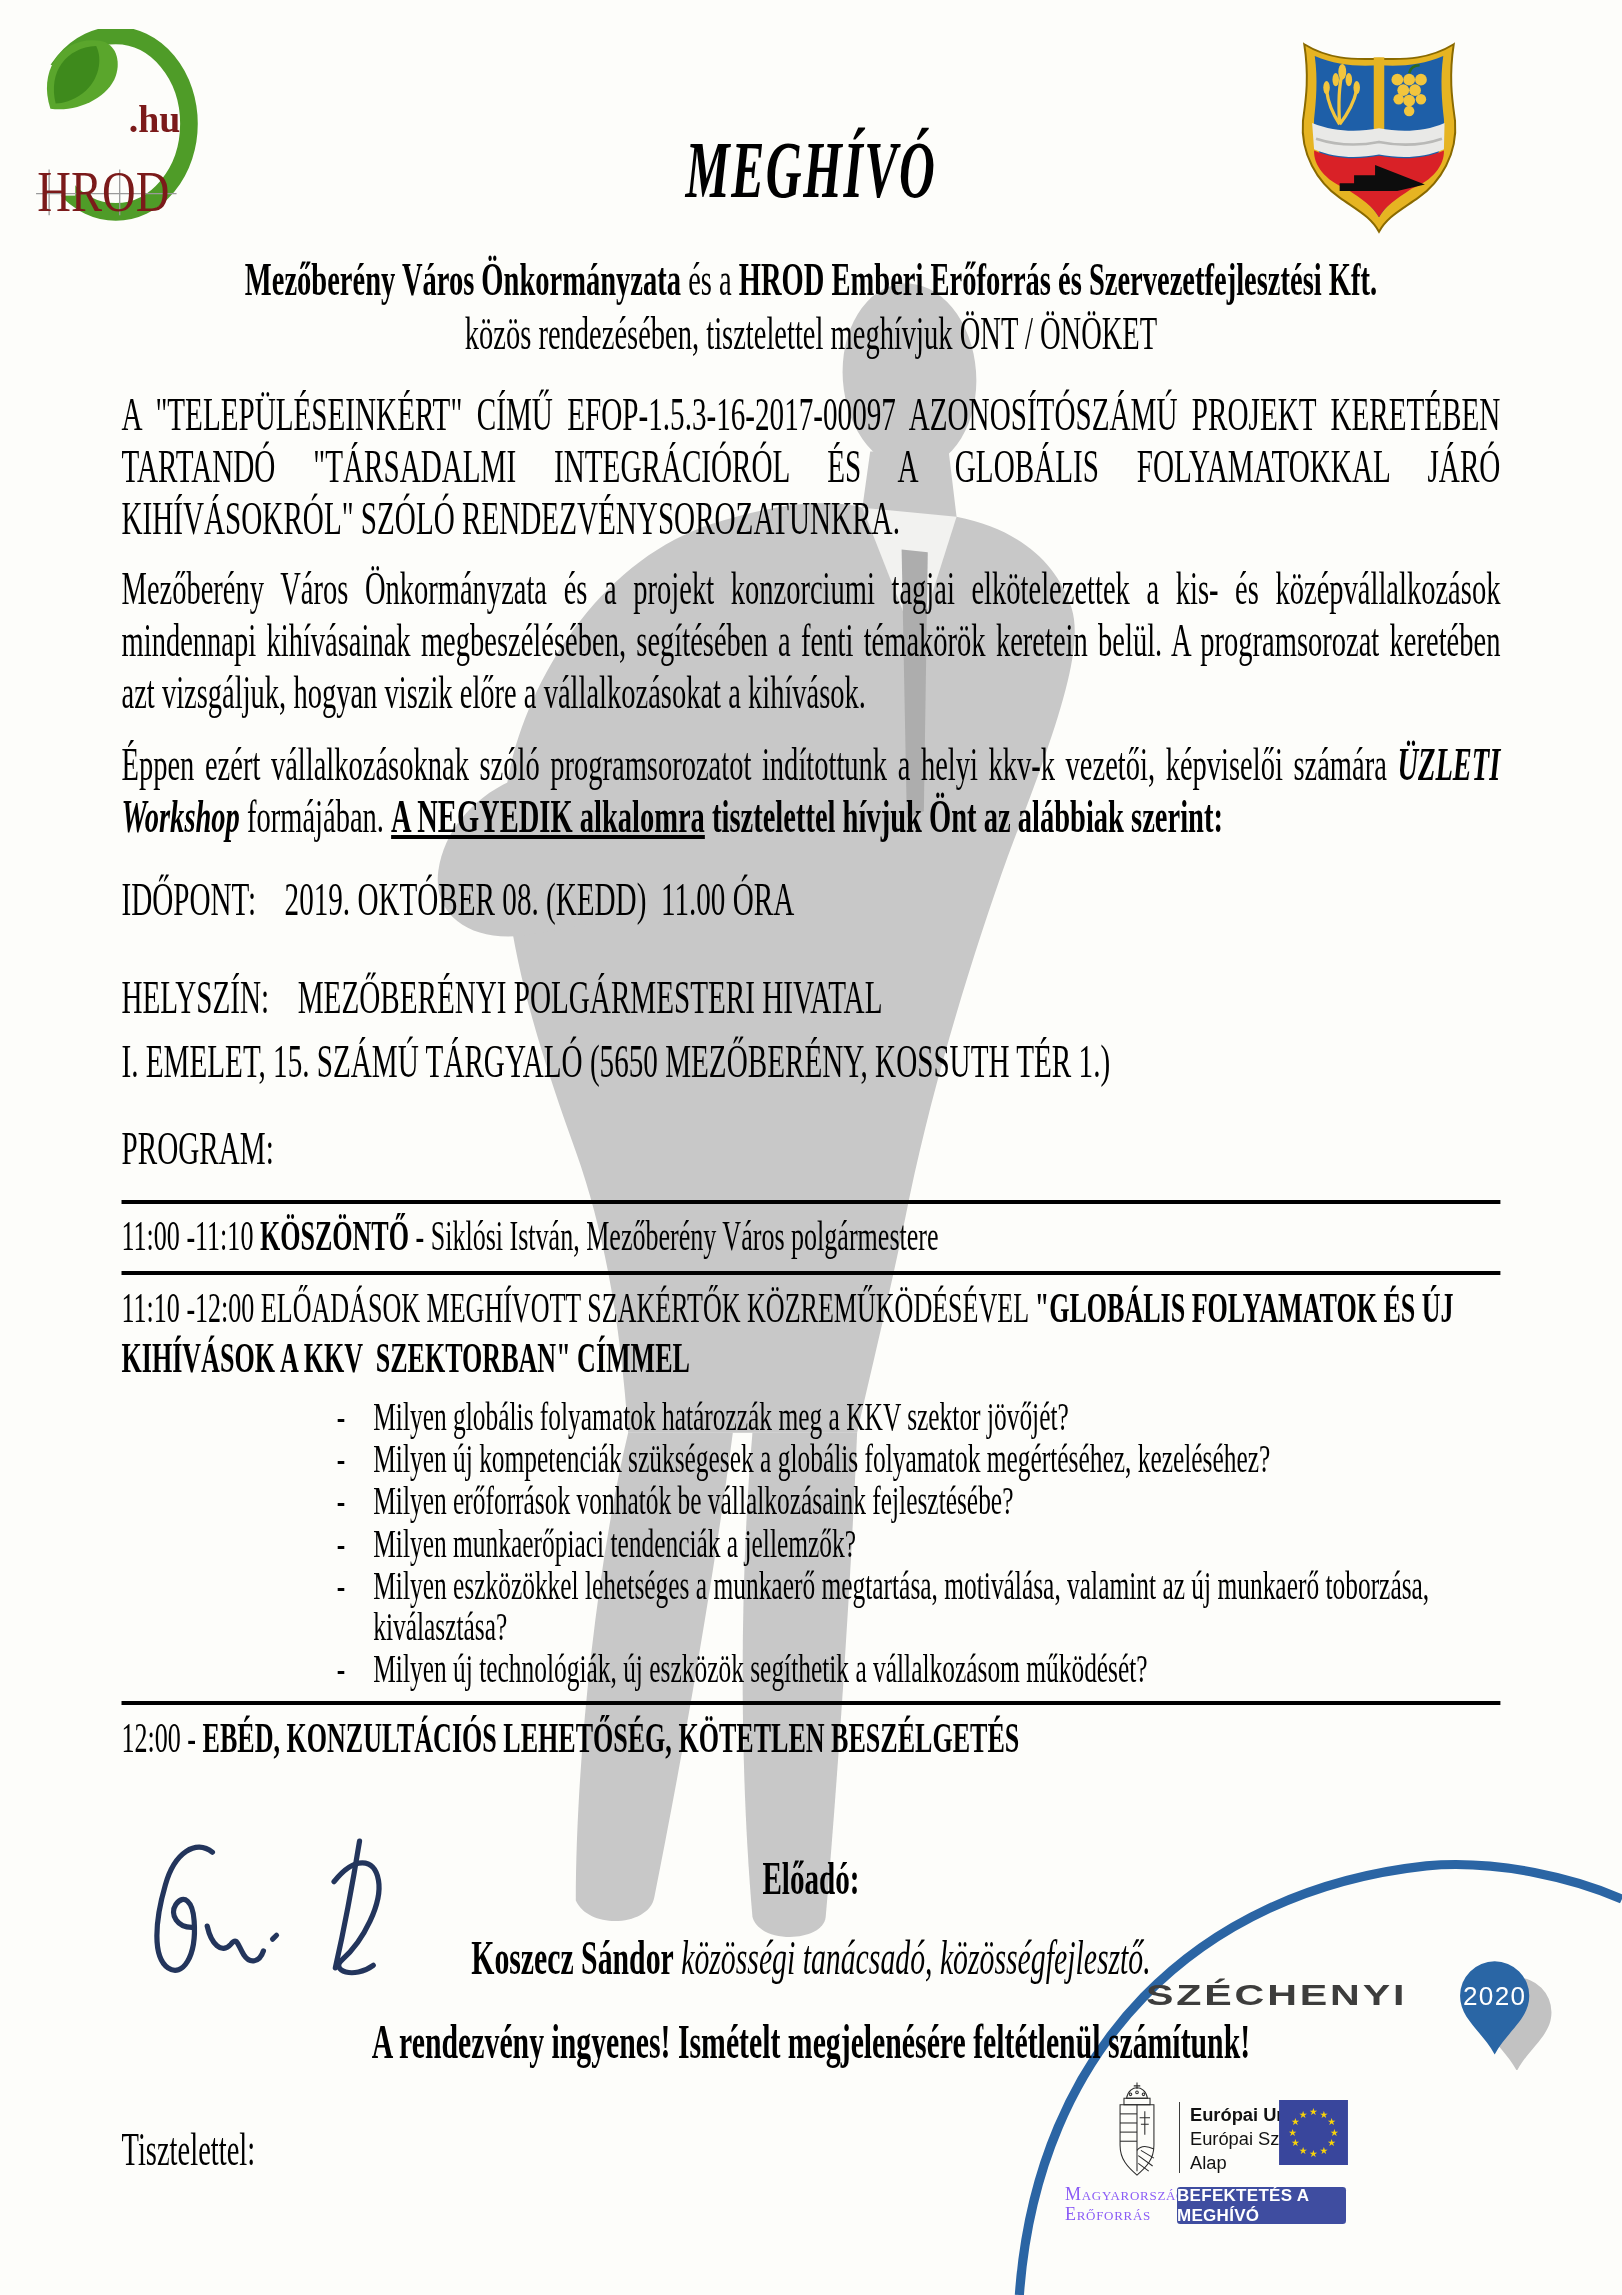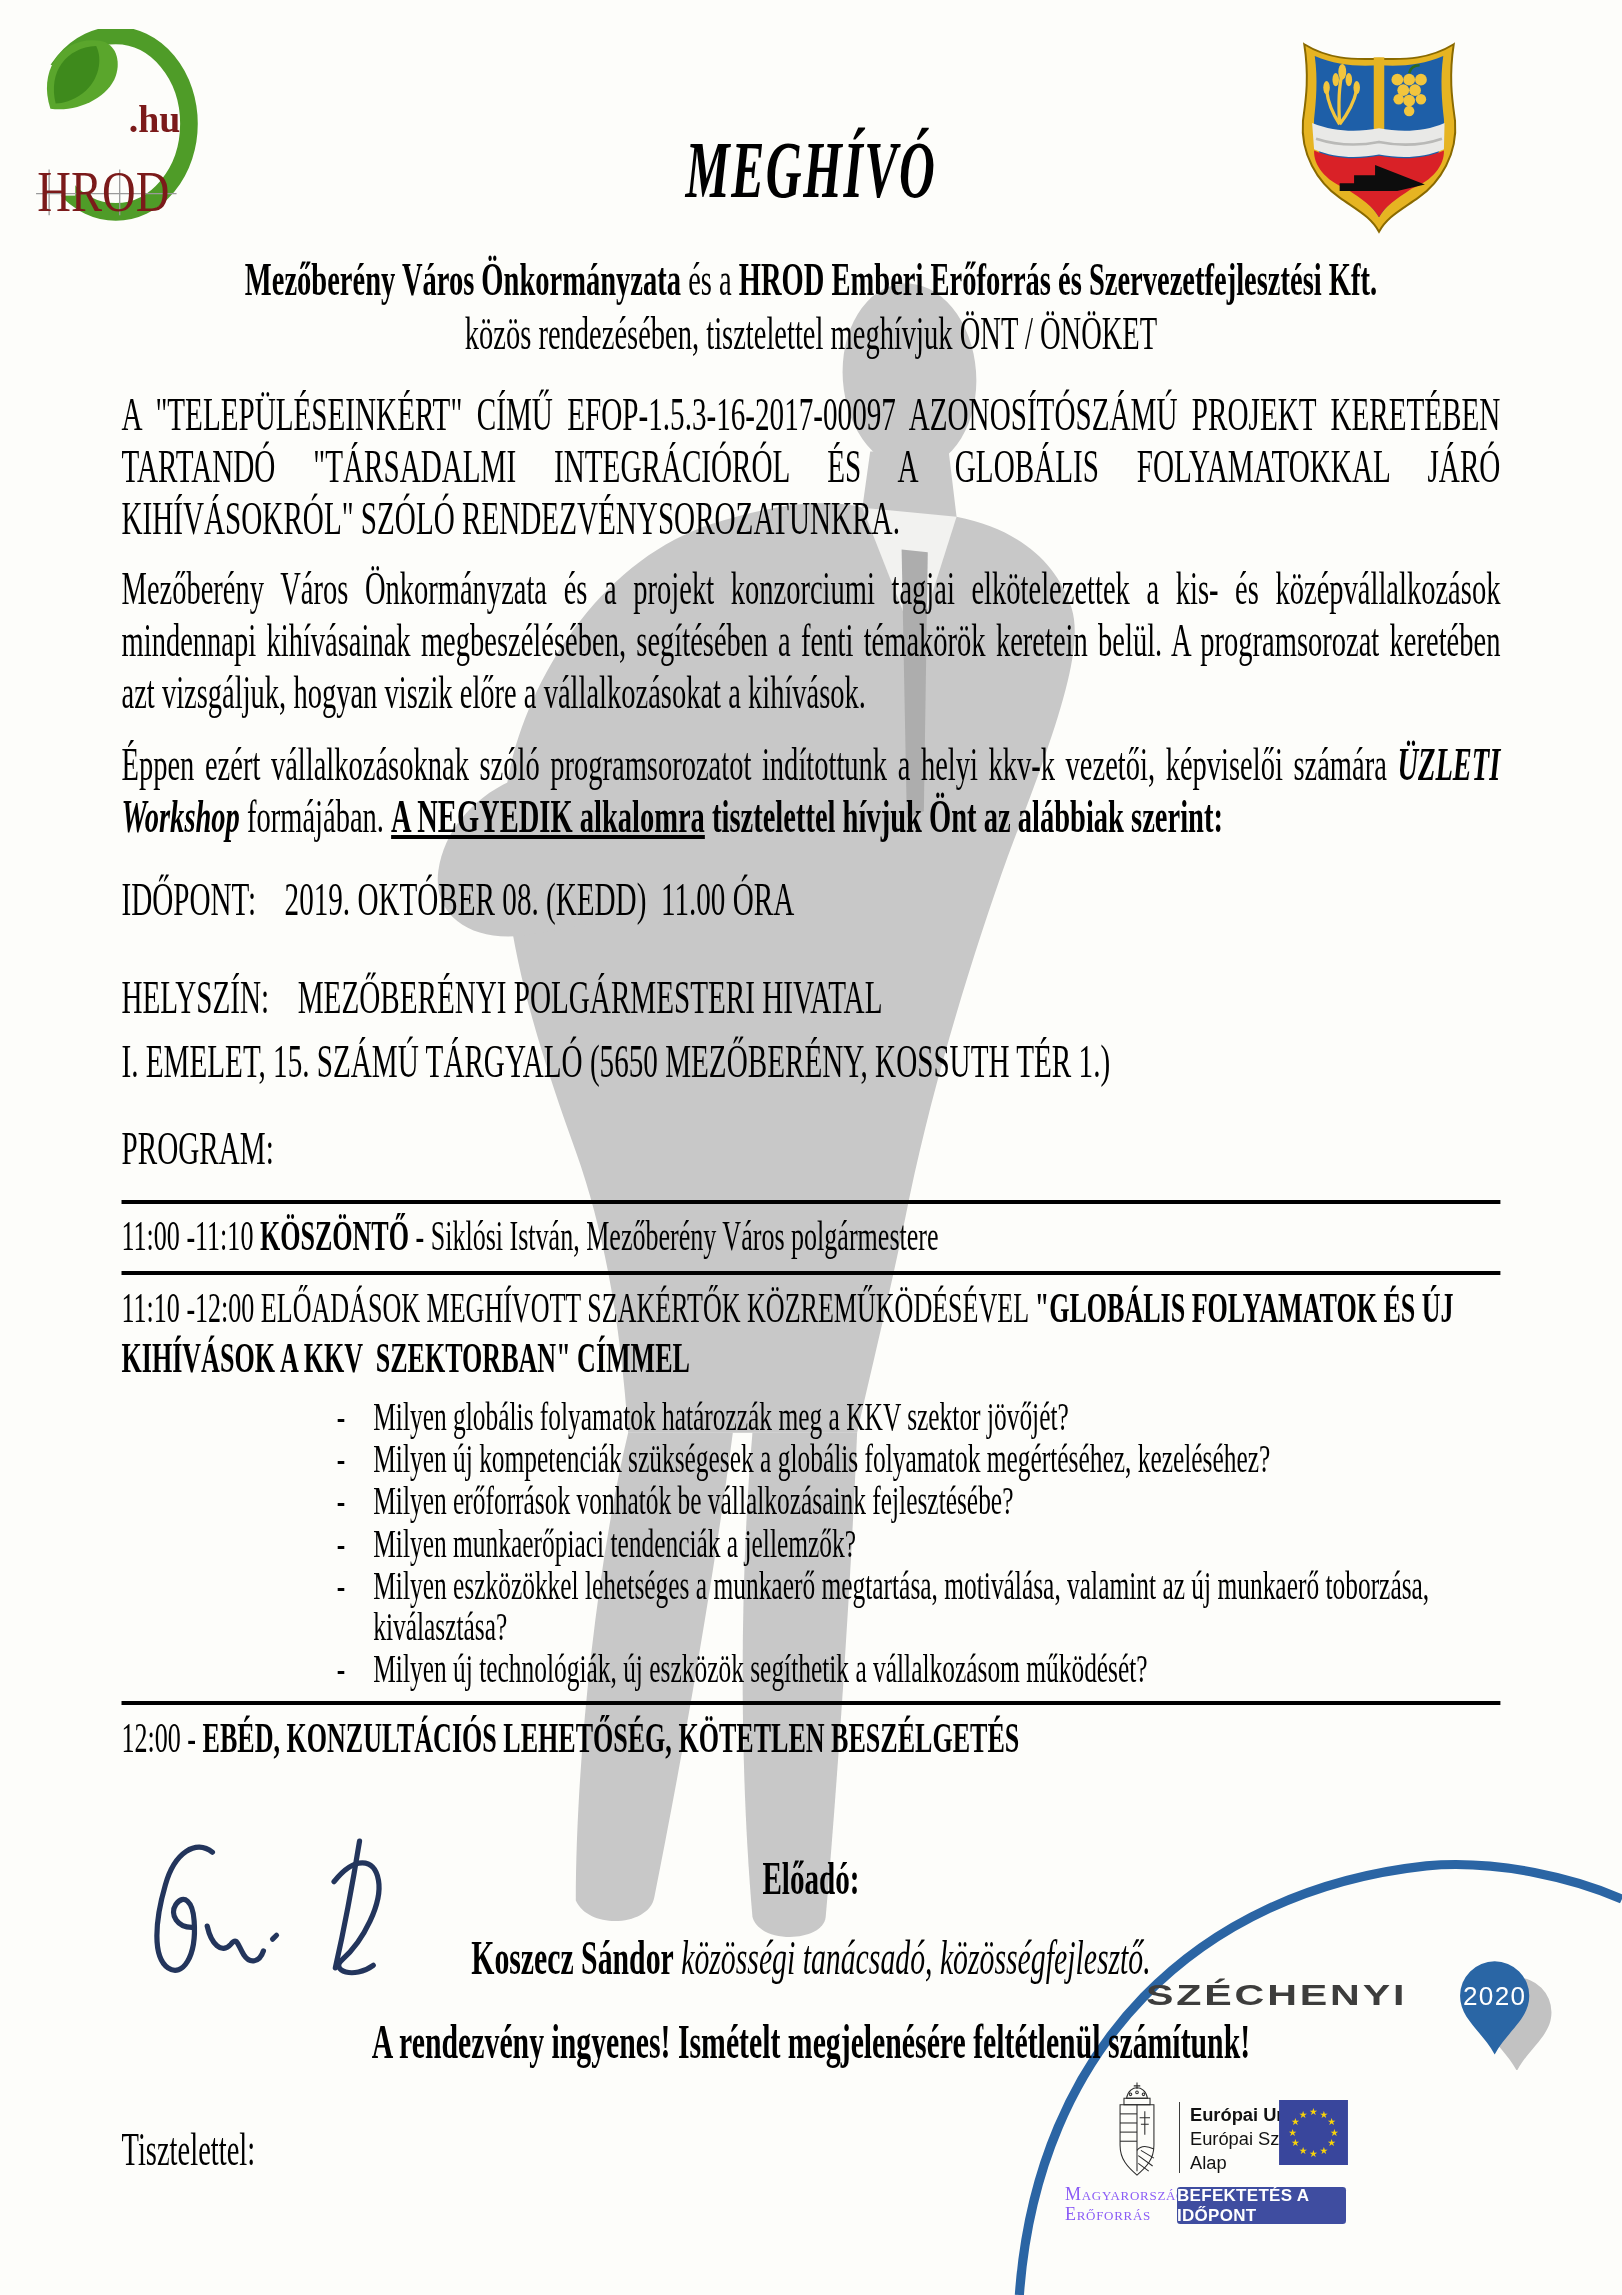"BEFEKTETÉS A IDŐPONT" div.abs { text: IDŐPONT -> MEGHÍVÓ }
